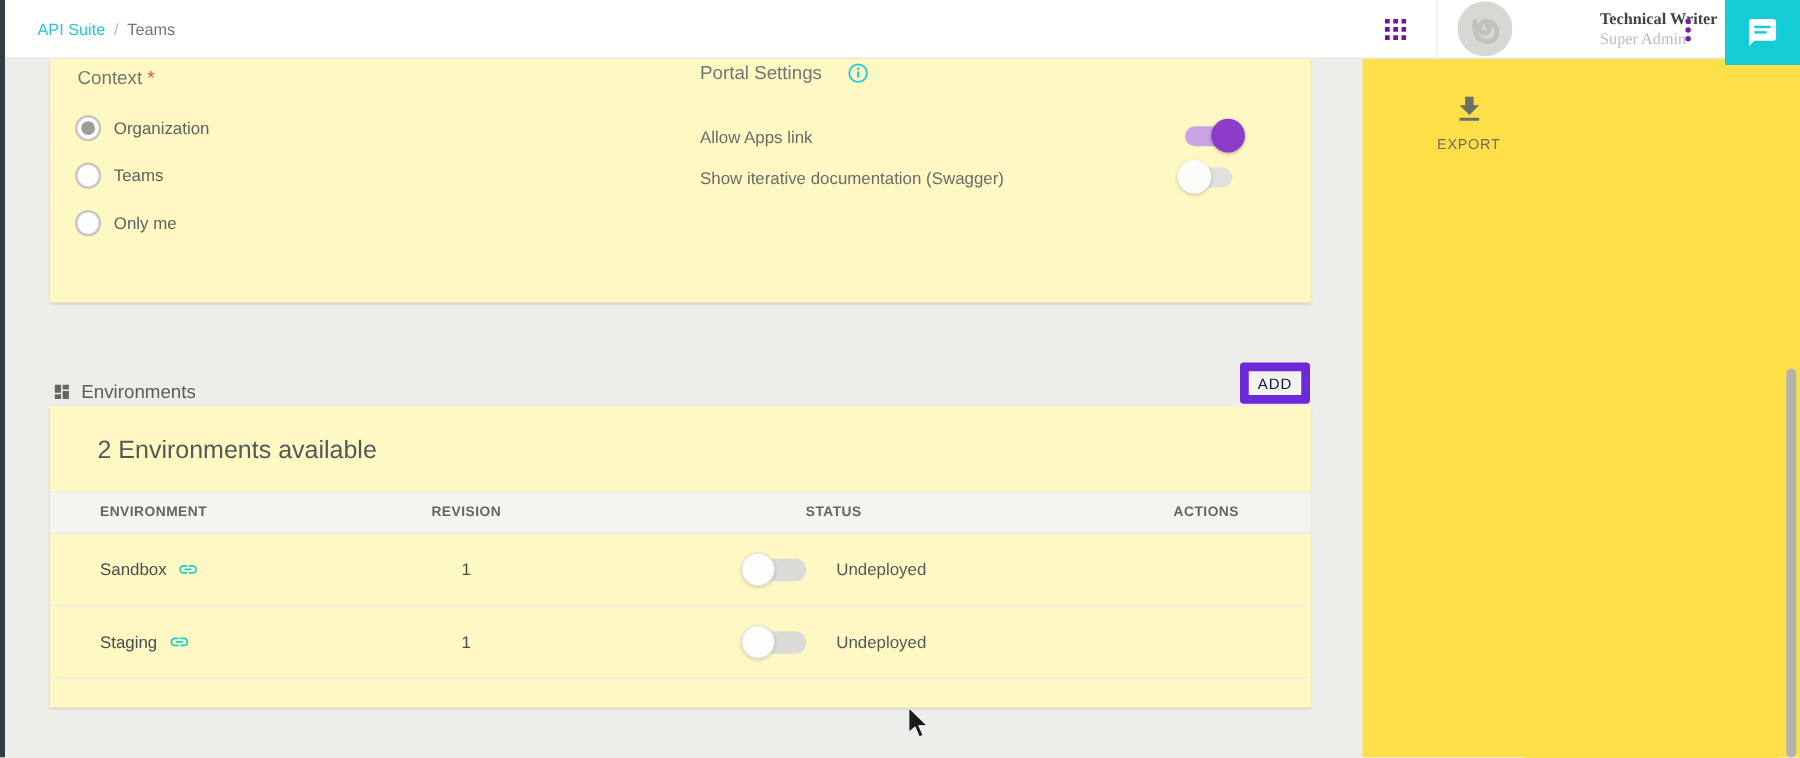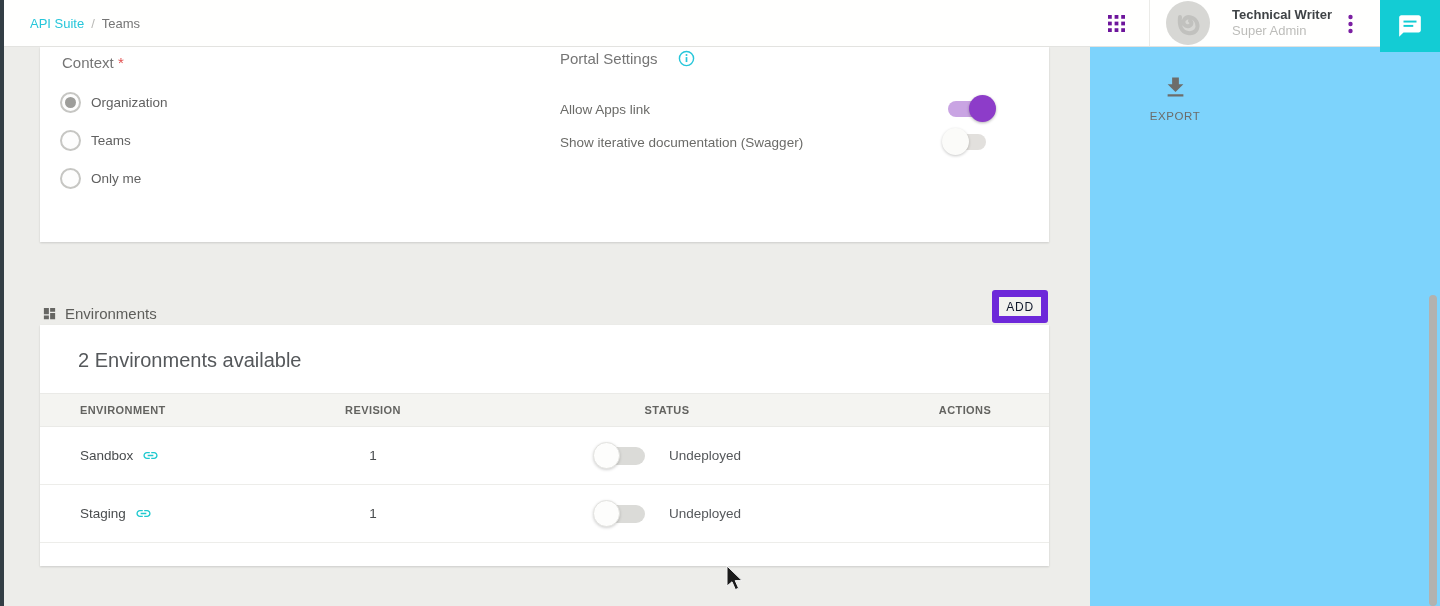"Technical Writer" .user-block { font-family: none -> Liberation Serif, serif; left: 1228px -> 1276px }
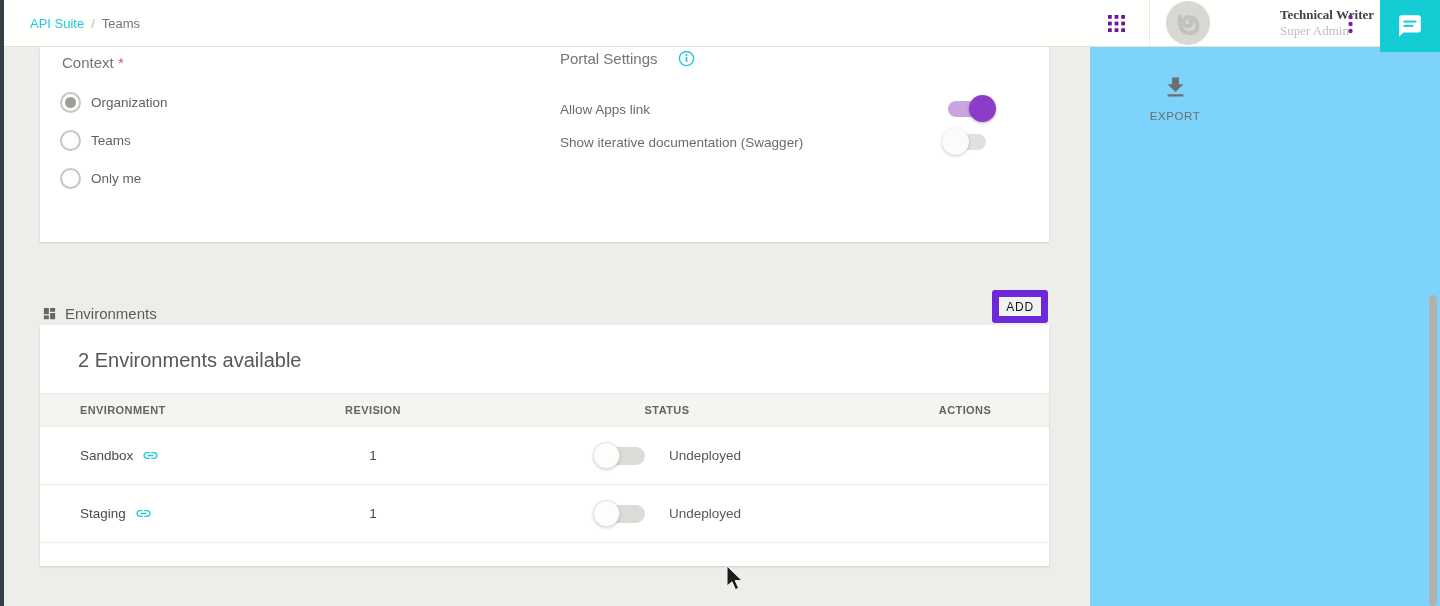"Context *" .card { background: #ffffff -> #fef9c3 }
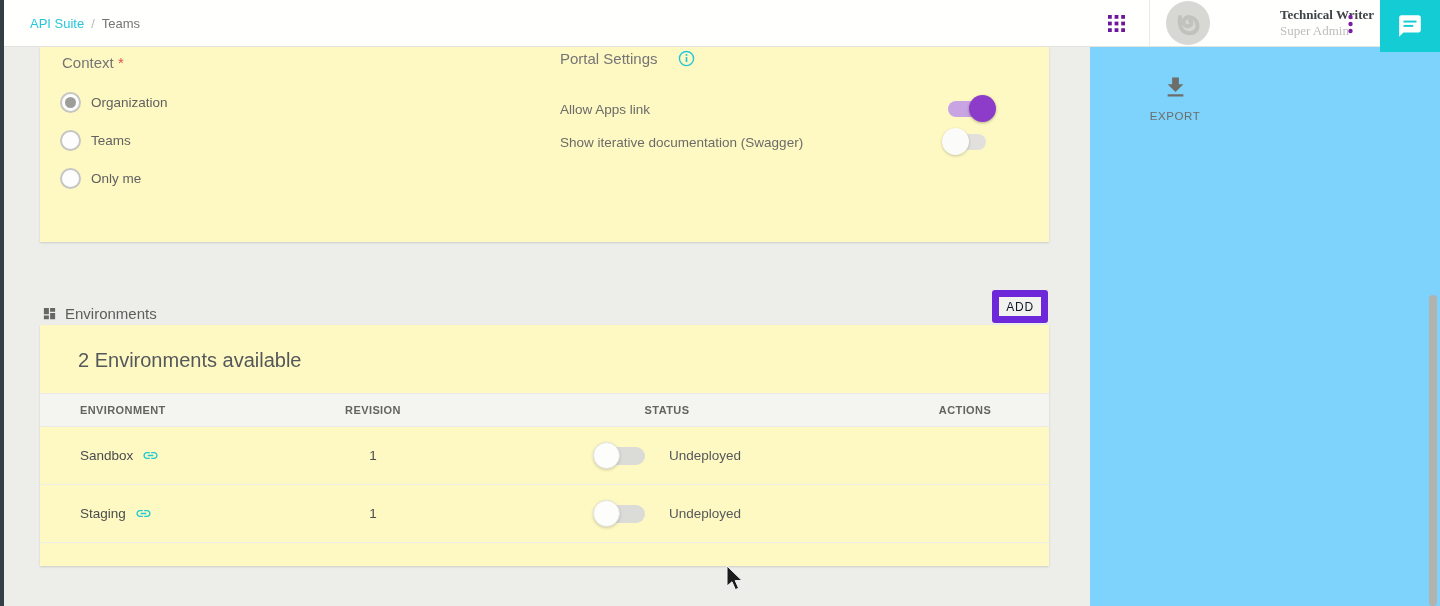"EXPORT" .side-panel { background: #7dd3fc -> #fde047 }
